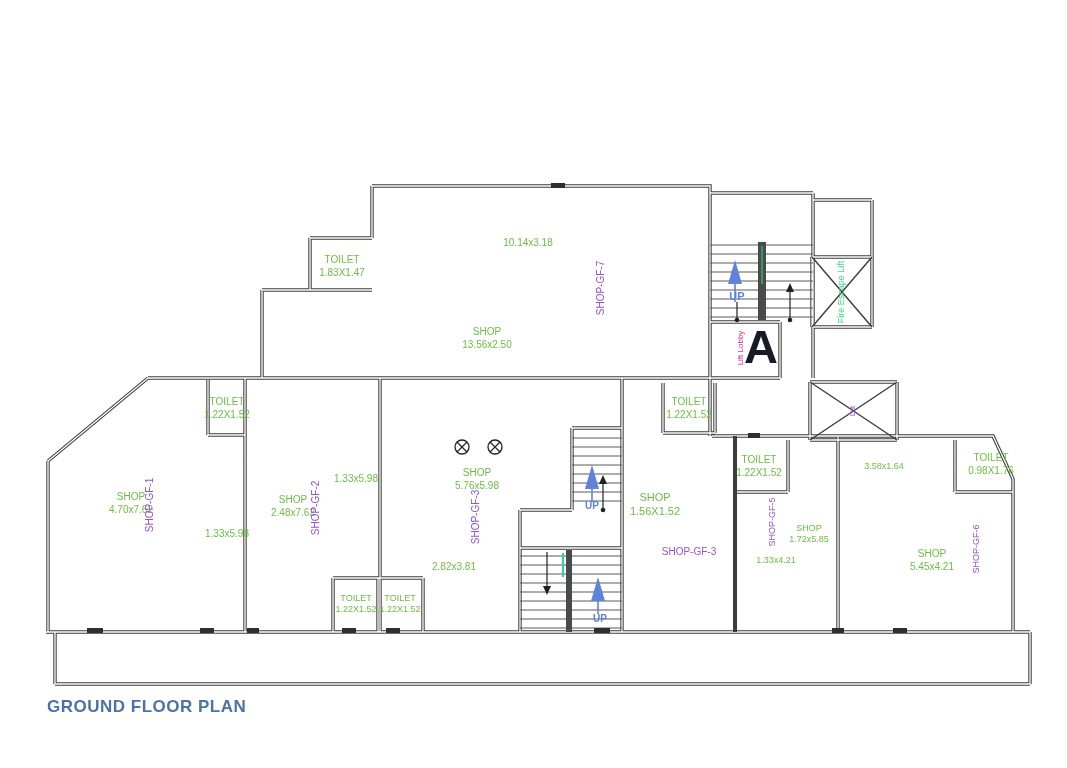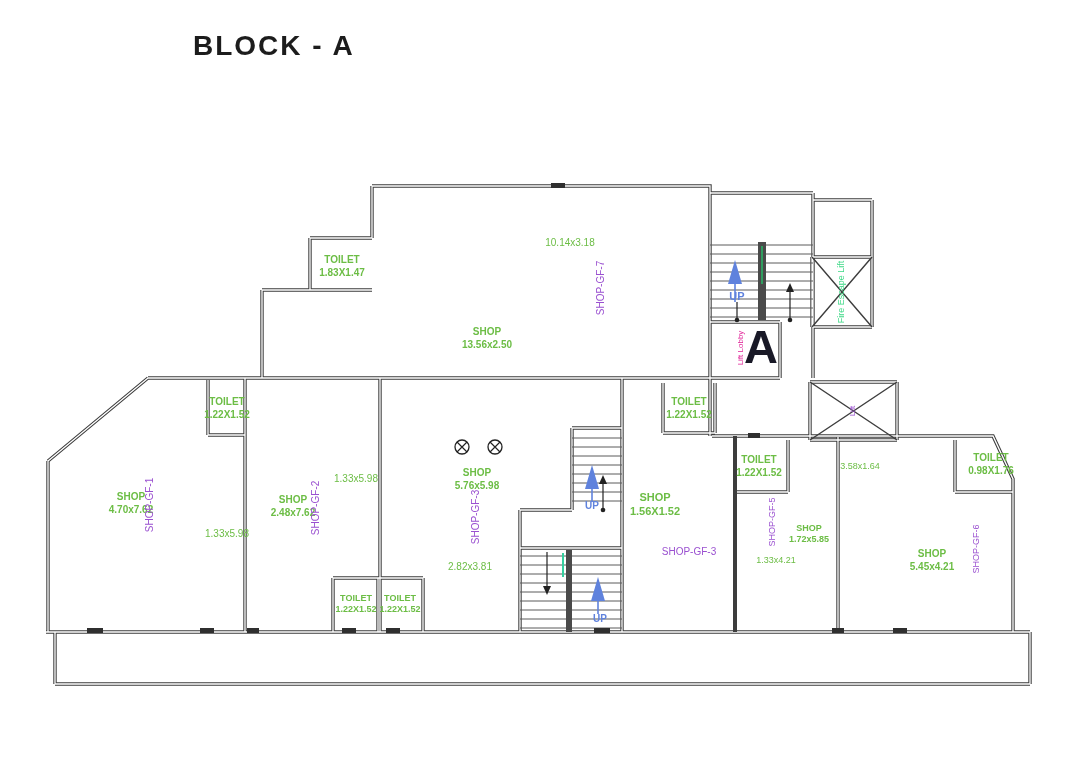"BLOCK - A" div.title { html: <div>BLOCK - A</div> -> none }
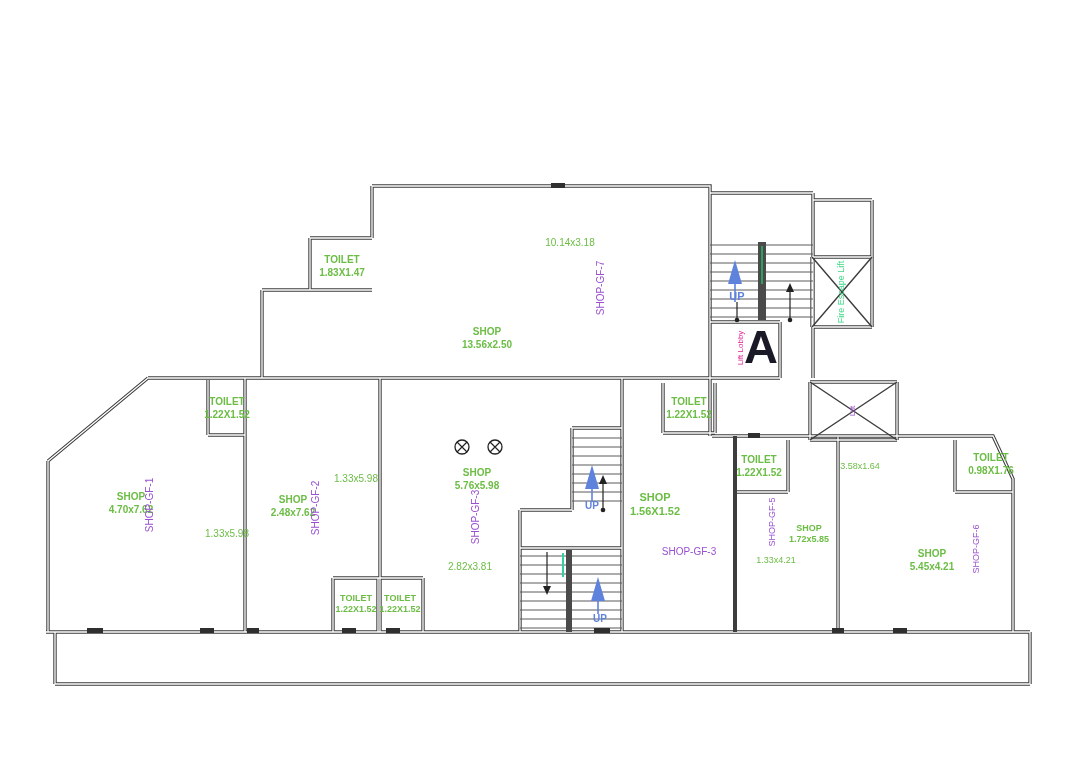"10.14x3.18" div.lbl { left: 570px -> 528px }
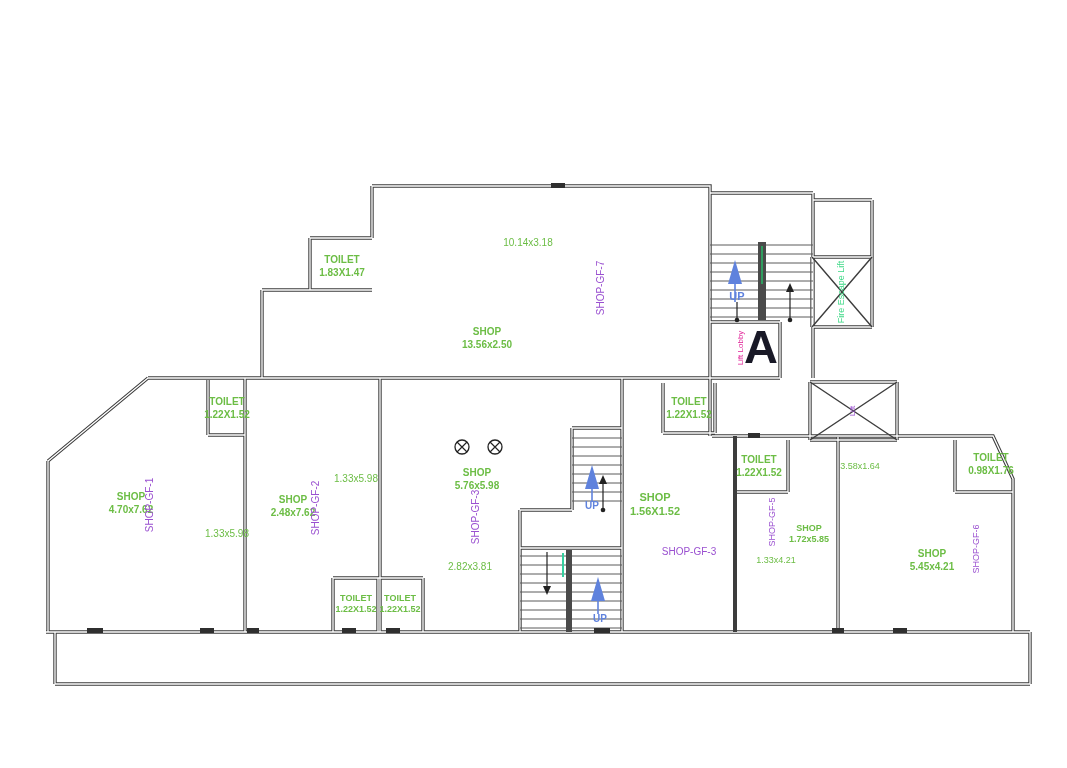"TOILET" .lbl span { font-weight: bold -> none }
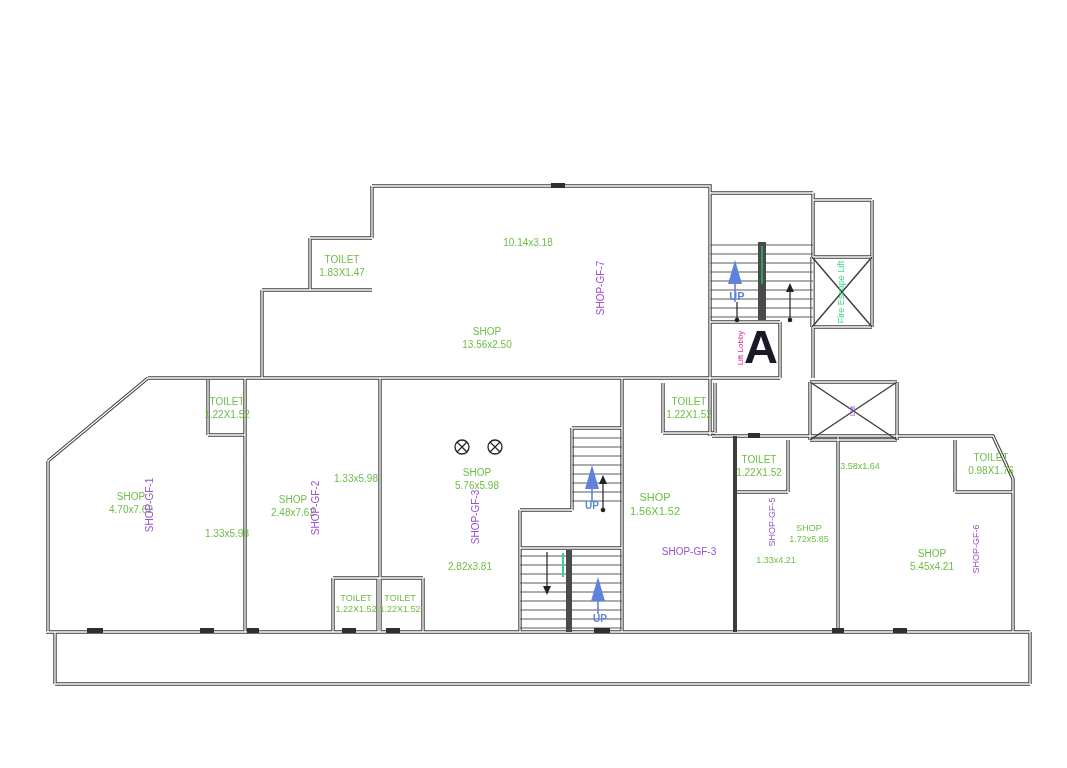"3.58x1.64" div.lbl { left: 860px -> 884px }
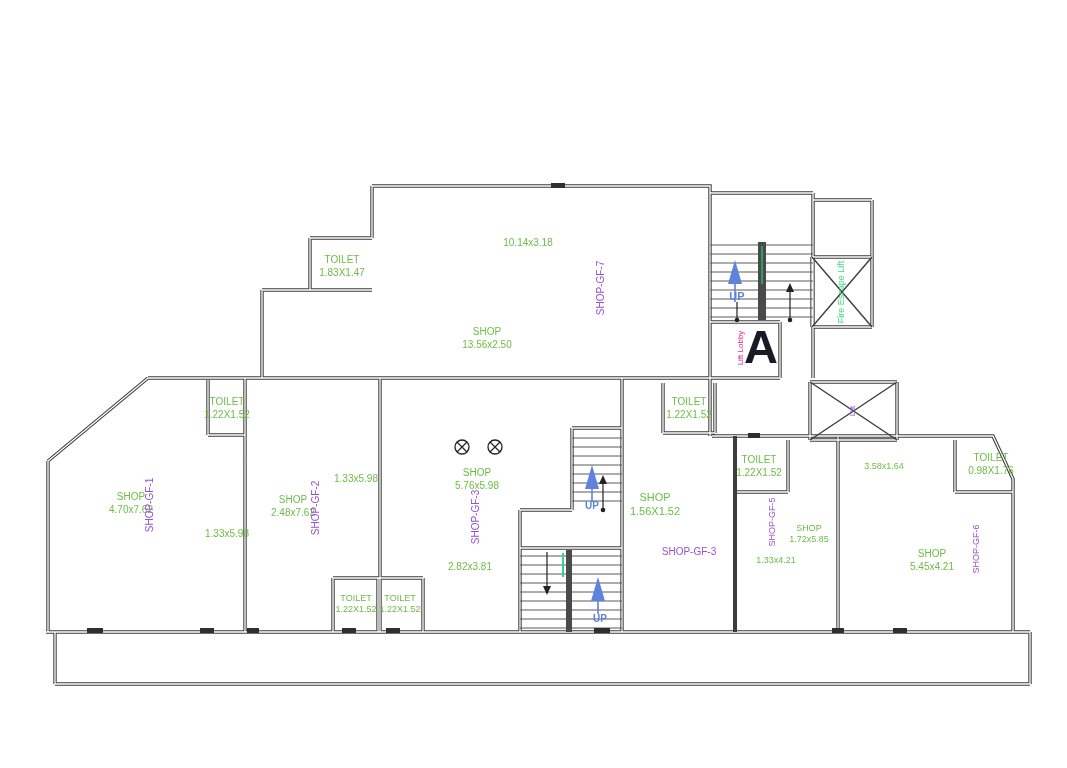"2.82x3.81" div.lbl { left: 470px -> 454px }
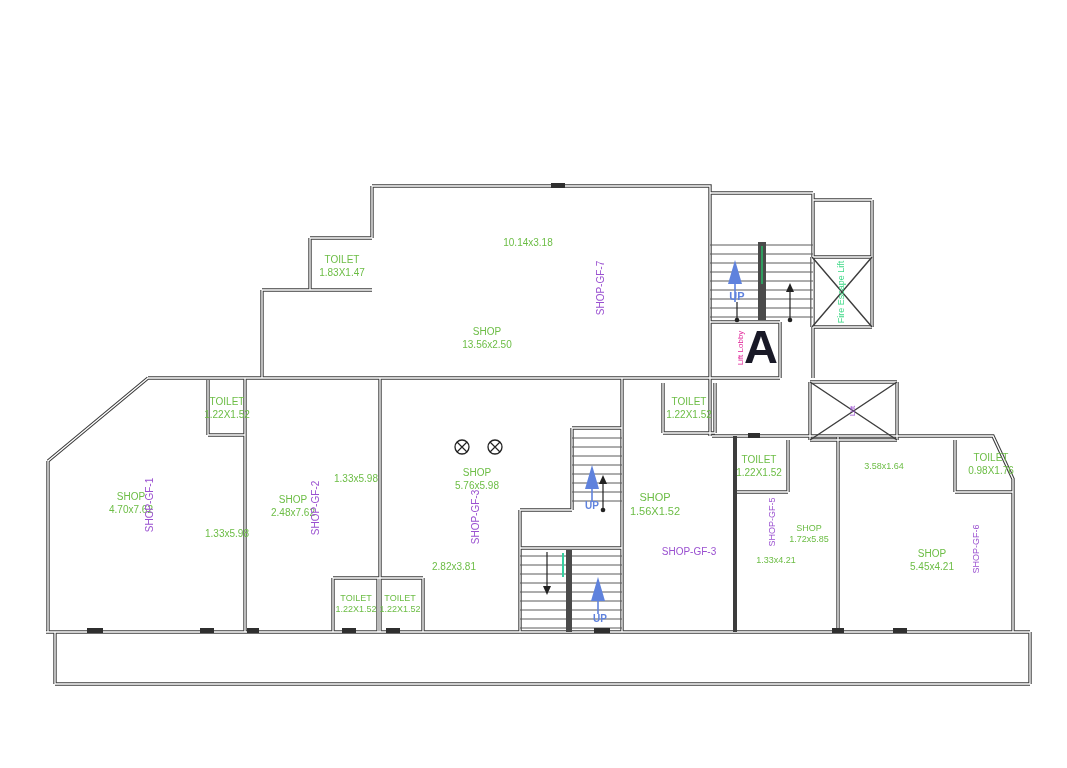"GROUND FLOOR PLAN" div.plan-name { html: none -> <div>GROUND FLOOR PLAN</div> }
